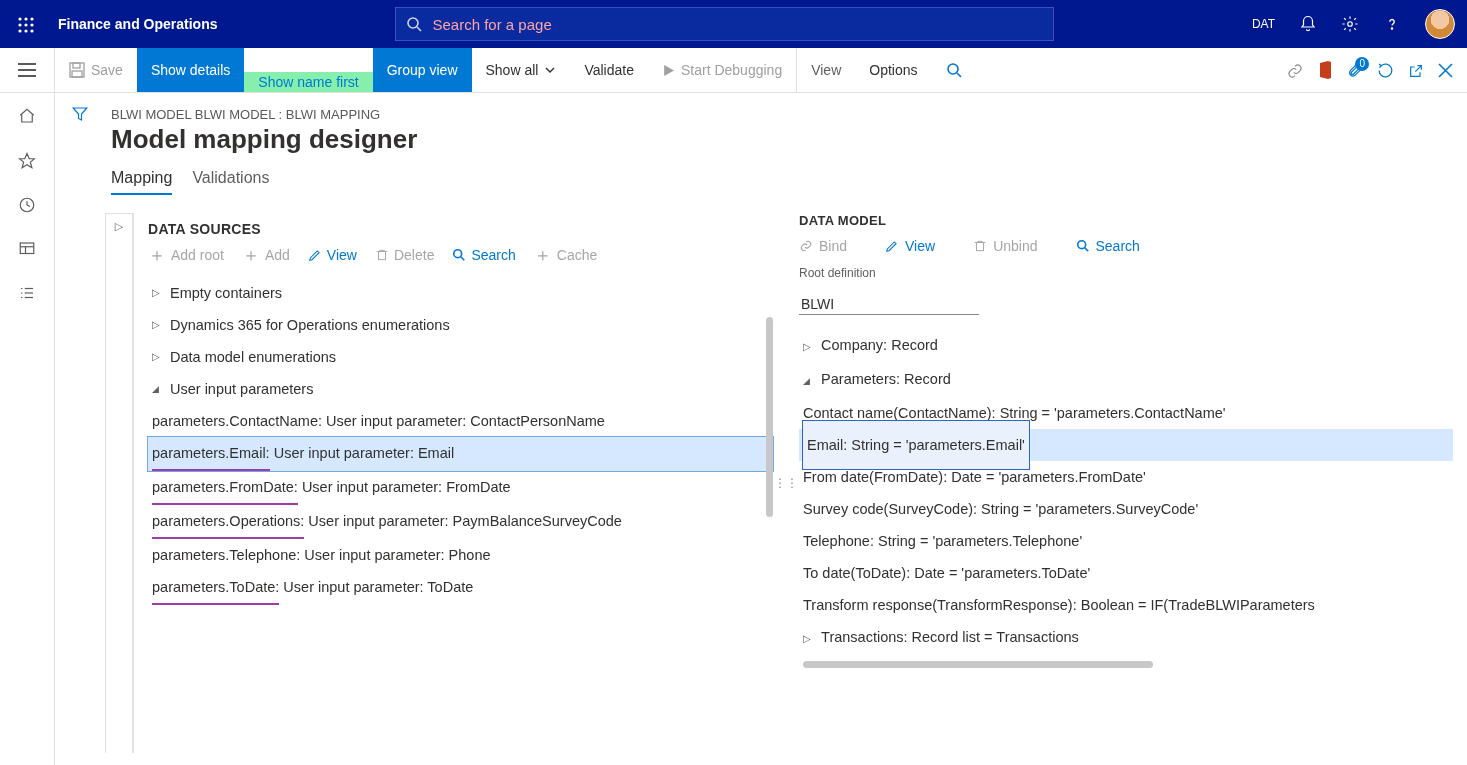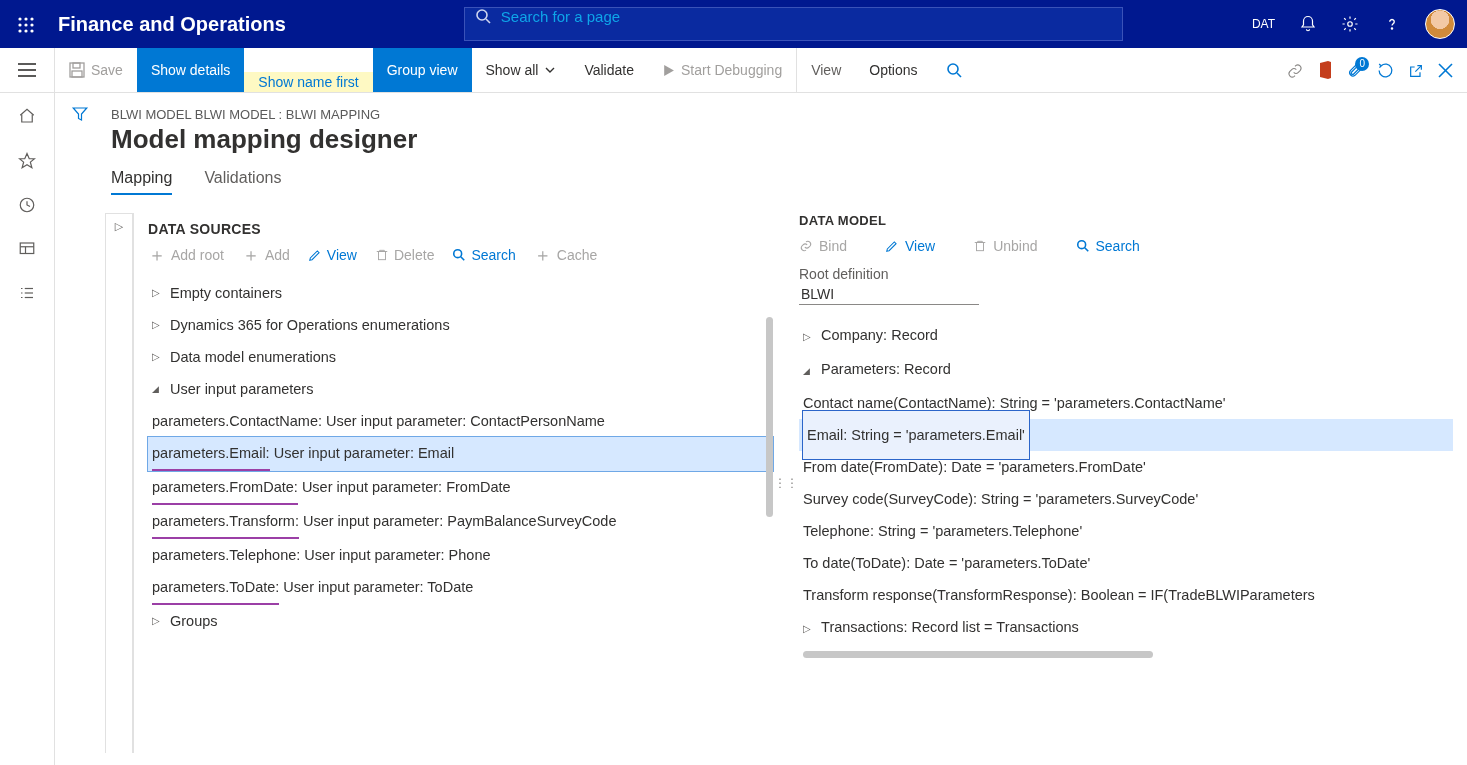"Finance and Operations" .app-title { font-size: 20px -> 14px }
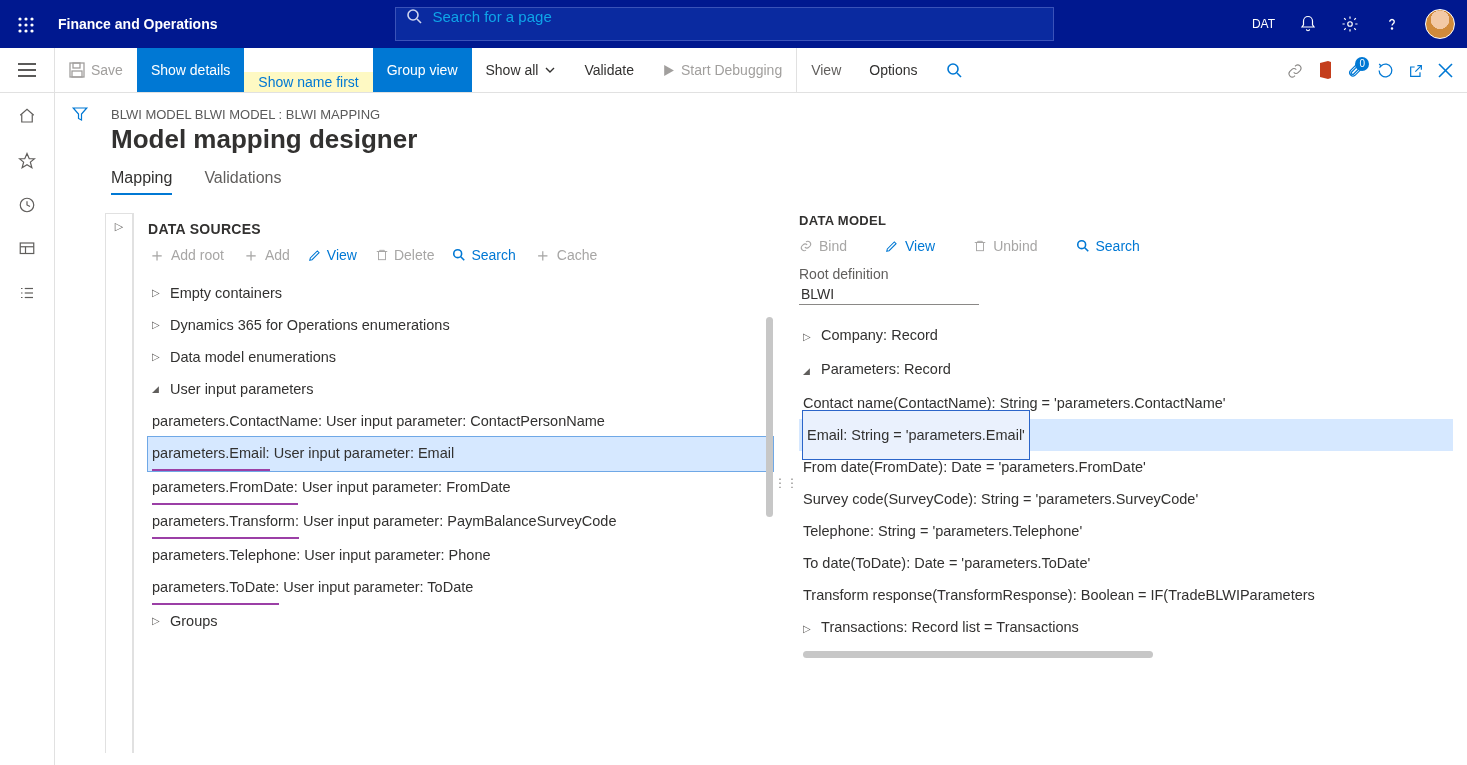"Search for a page" .search-wrap { align-items: none -> center; color: #0ea5e9 -> #fca5a5 }
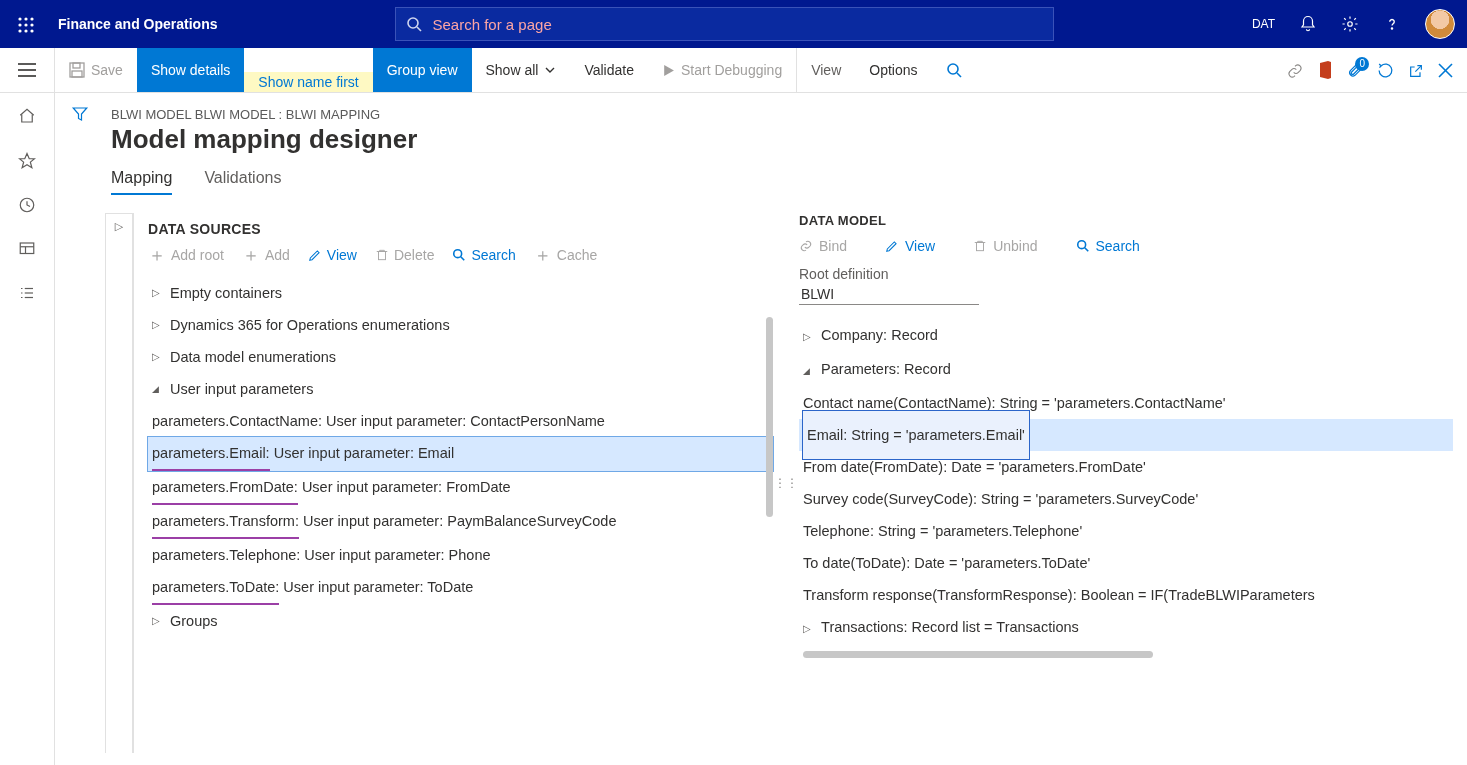"Show name first" .cmdbtn.white { background: #fef9c3 -> #86efac }
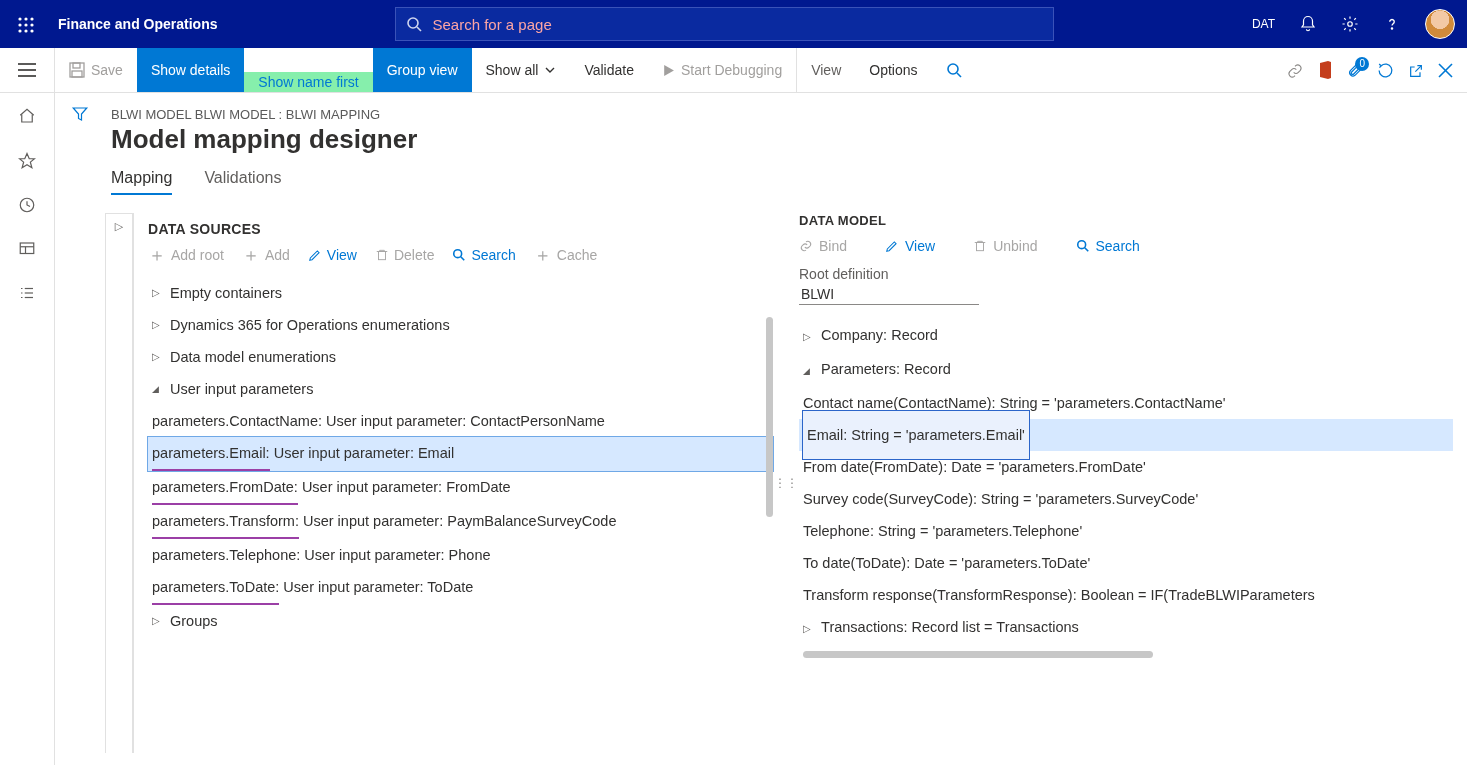"Mapping" .tabs { gap: 32px -> 20px }
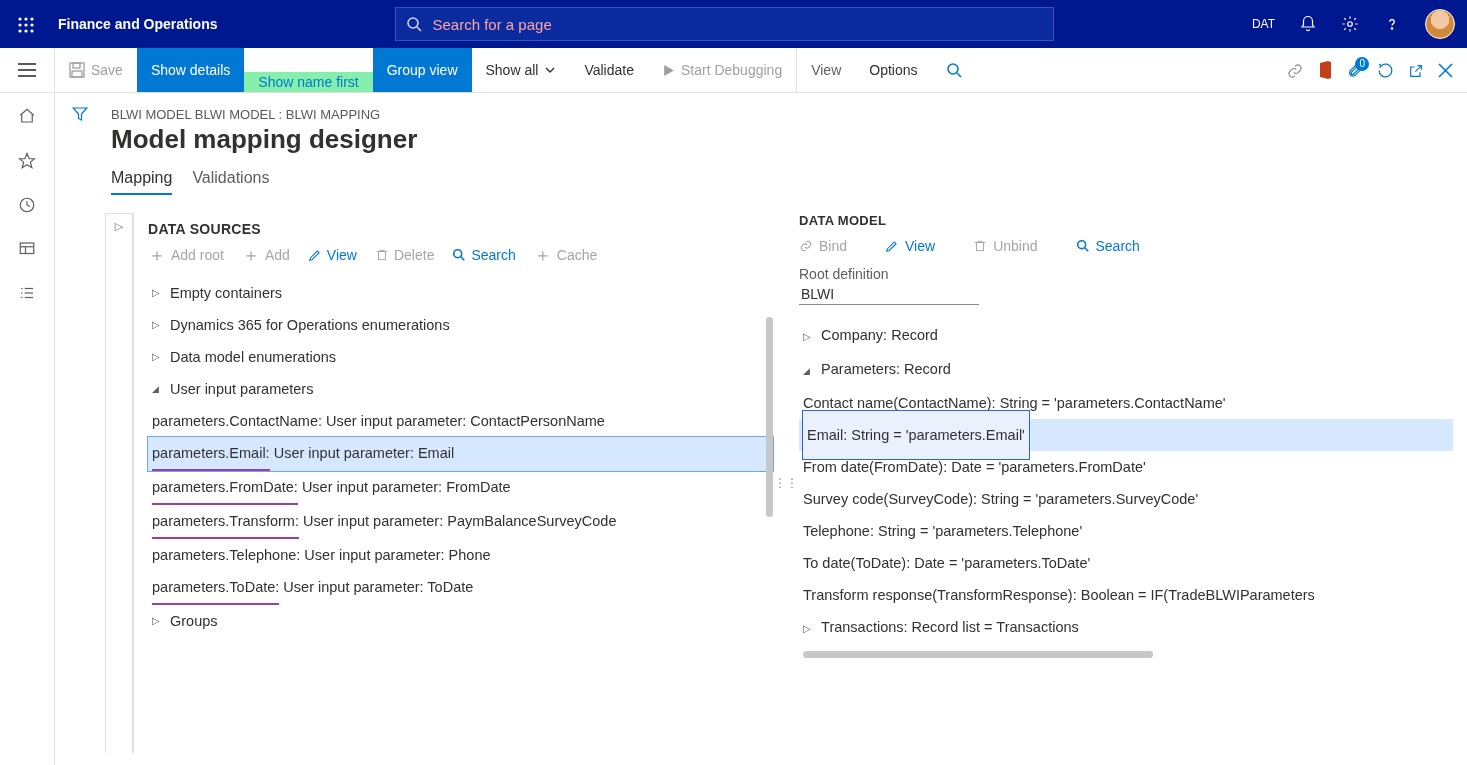"Root definition" .field-label { font-size: 14px -> 12px; margin-bottom: 2px -> 14px }
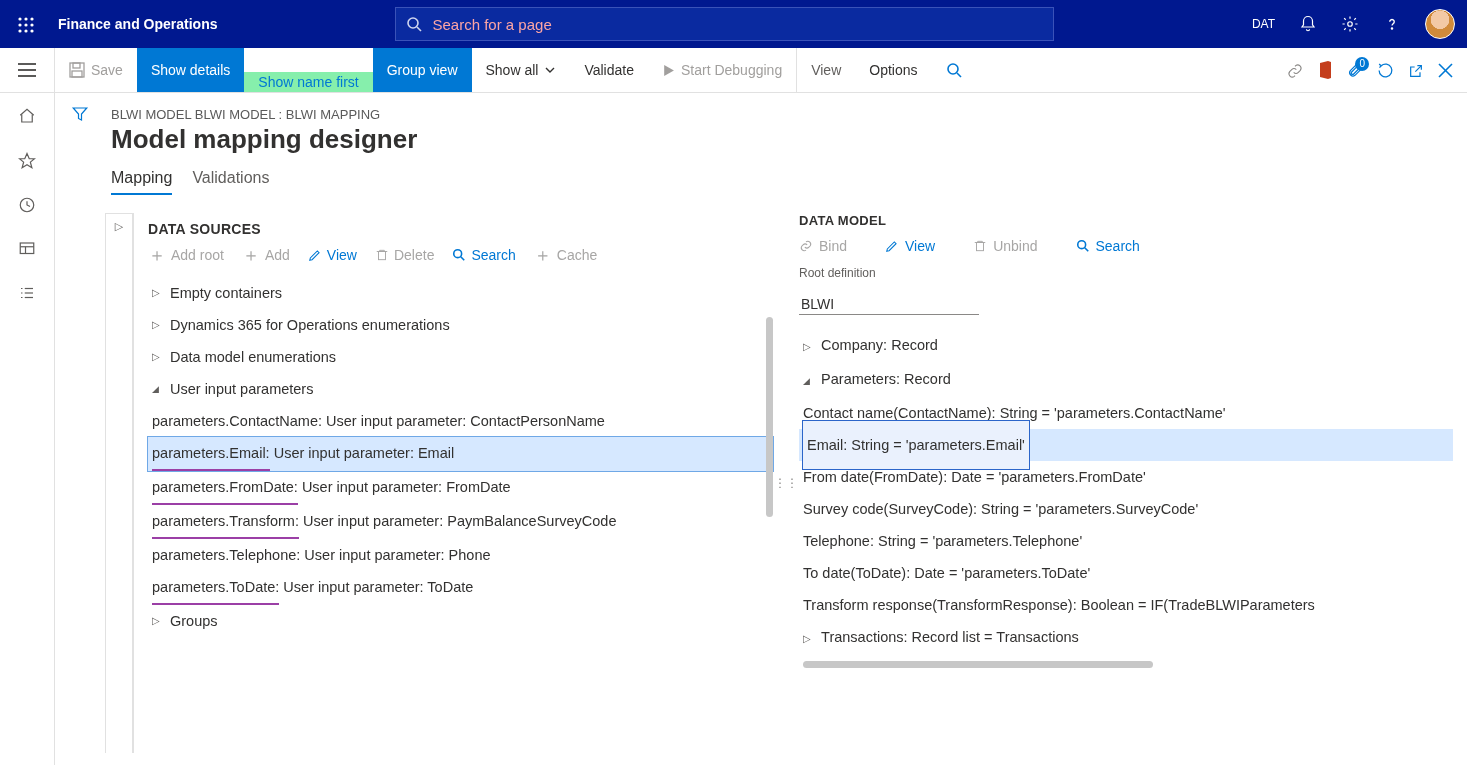"parameters.Transform:" span.underline-purple { text: parameters.Transform -> parameters.Operations }
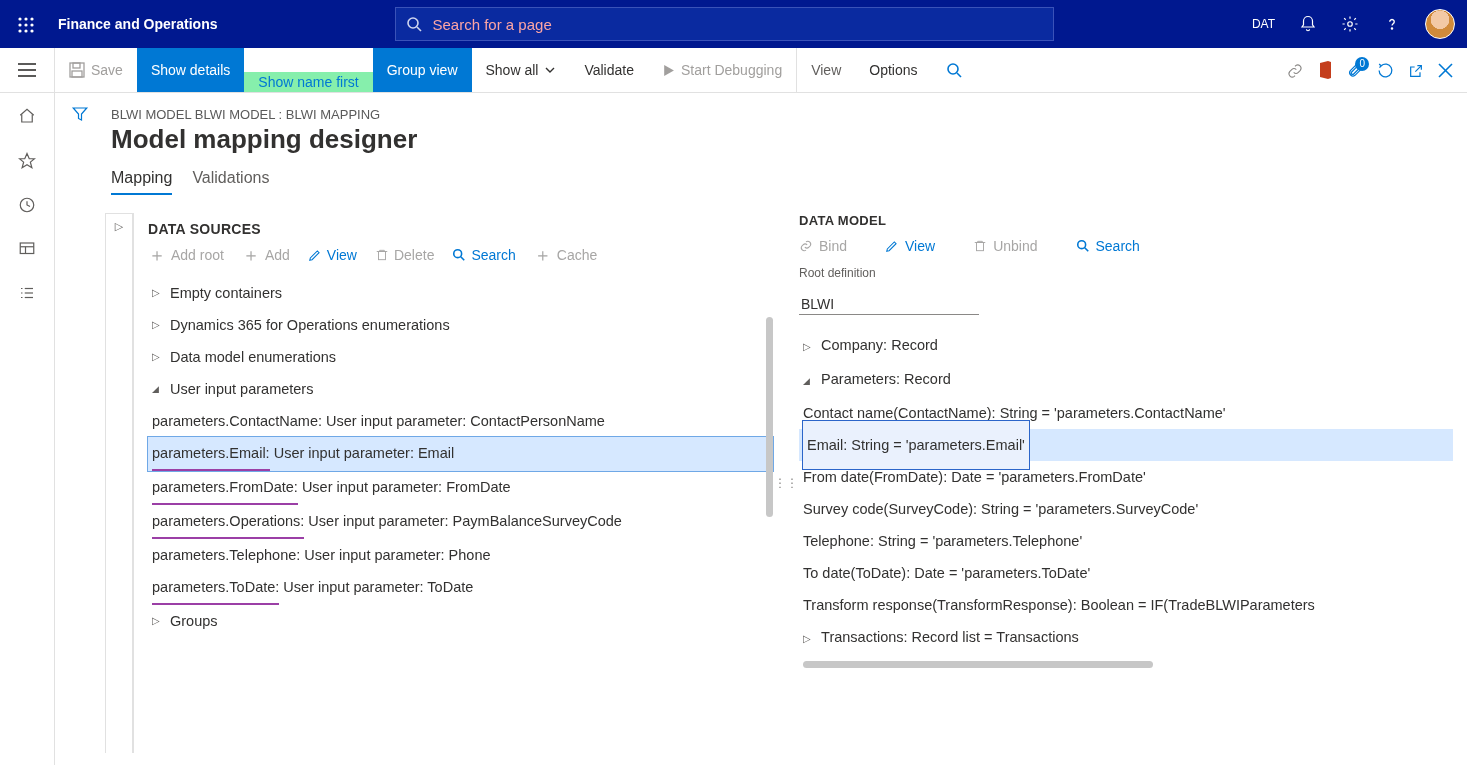"Groups" div.node { html: <div> <span></span> <span>Groups</span> </div> -> none }
